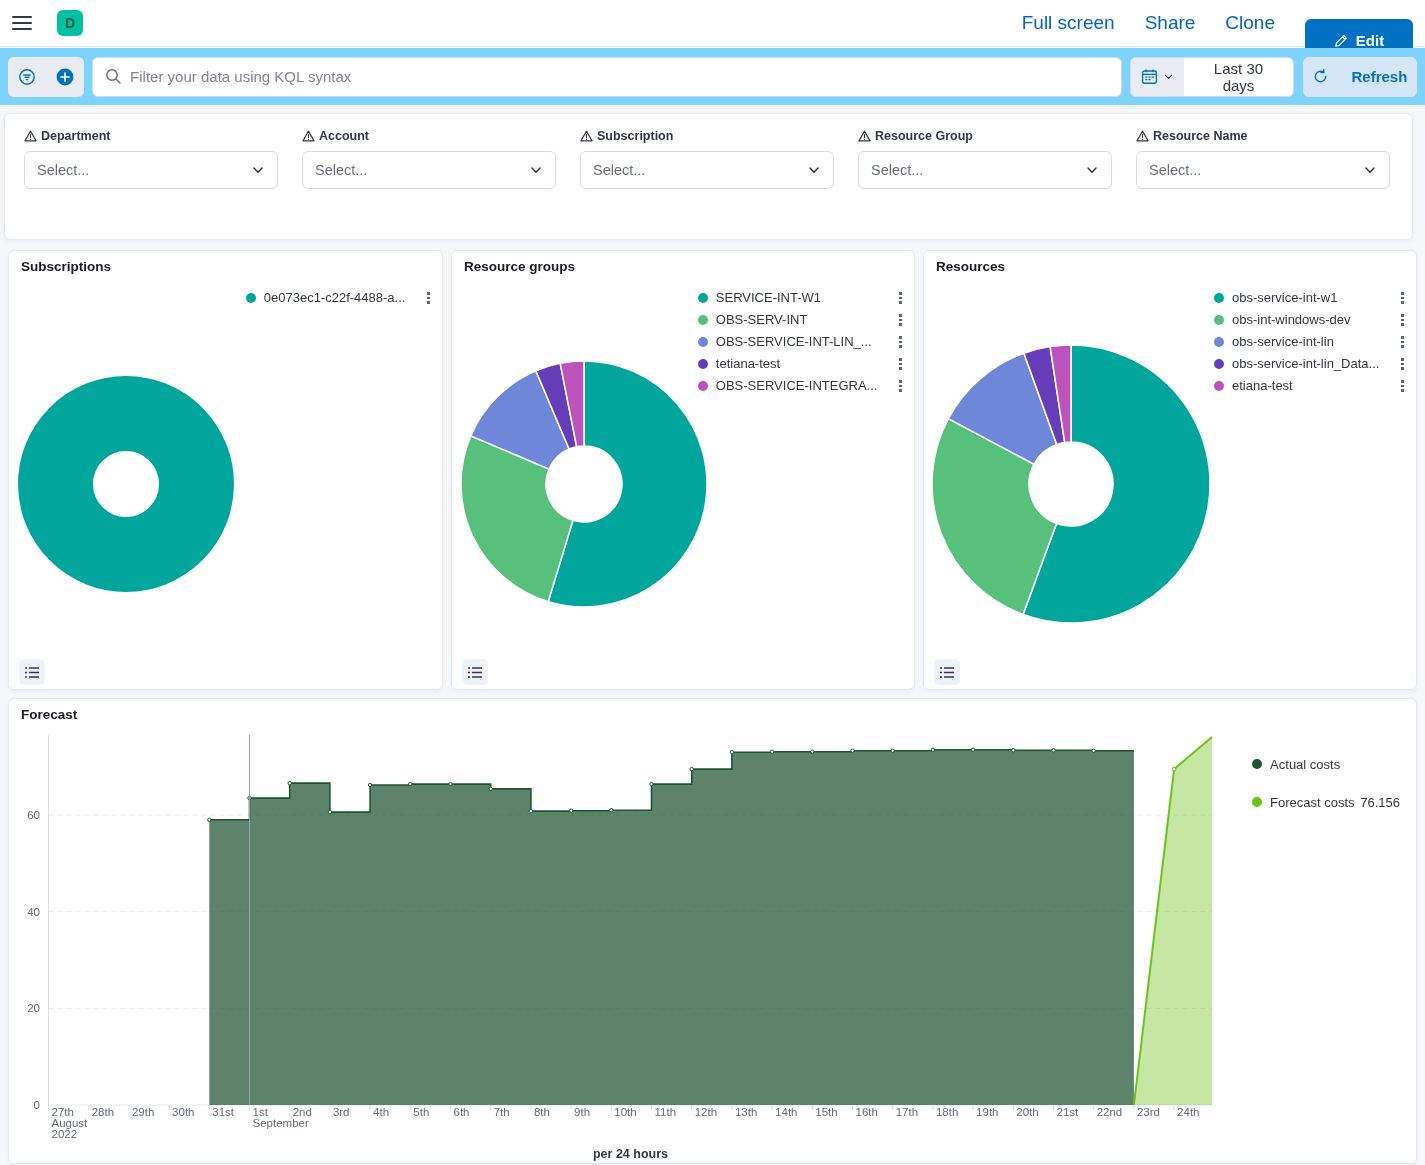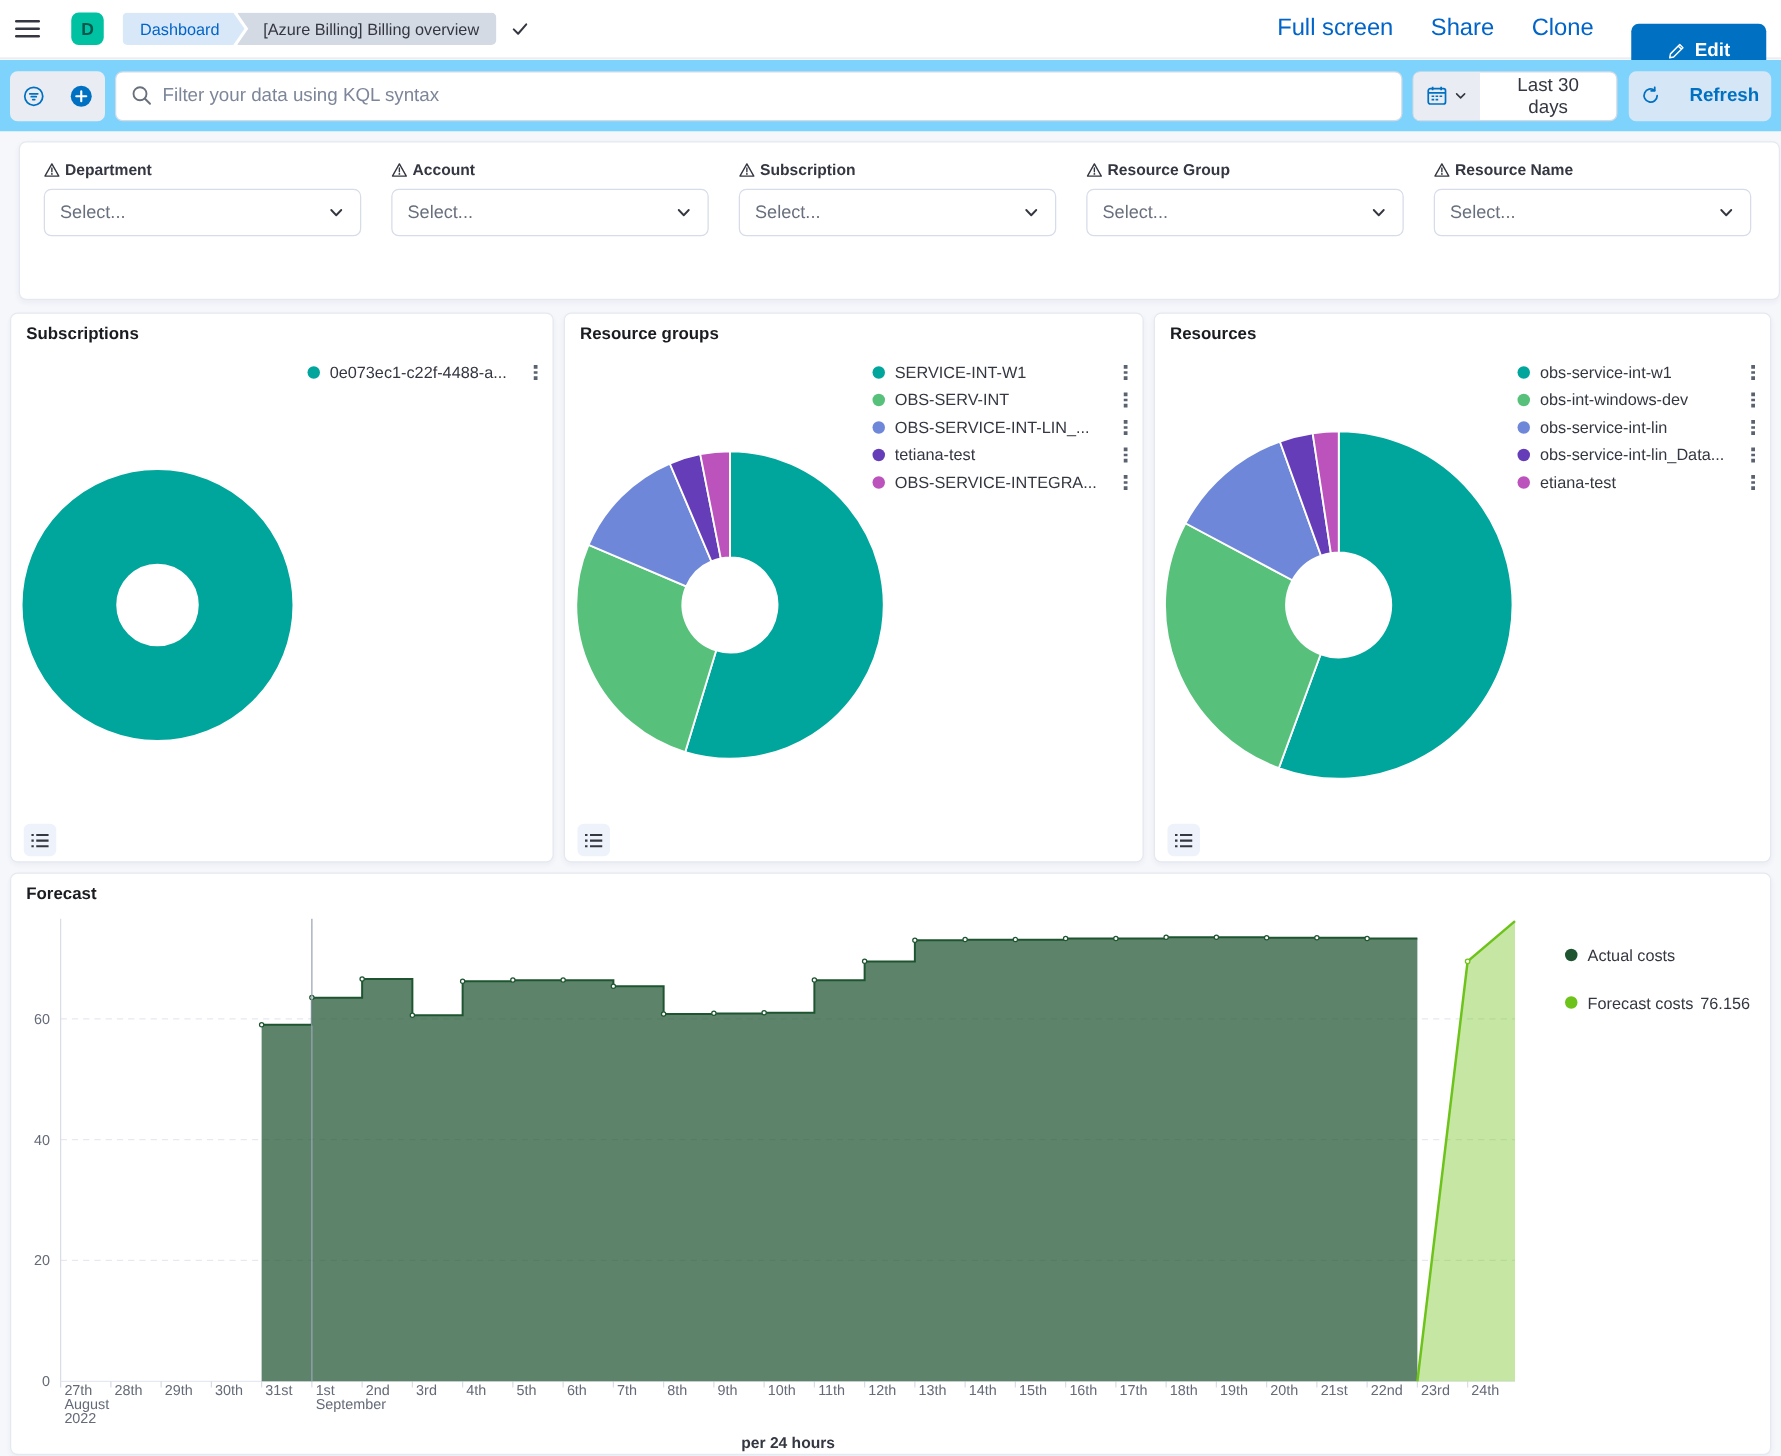"Dashboard" nav.crumbs { html: <nav> <span>Dashboard</span> <span>[Azure Billing] Billing overview</span> <span> <svg> <path></path> </svg> </span> </nav> -> none }
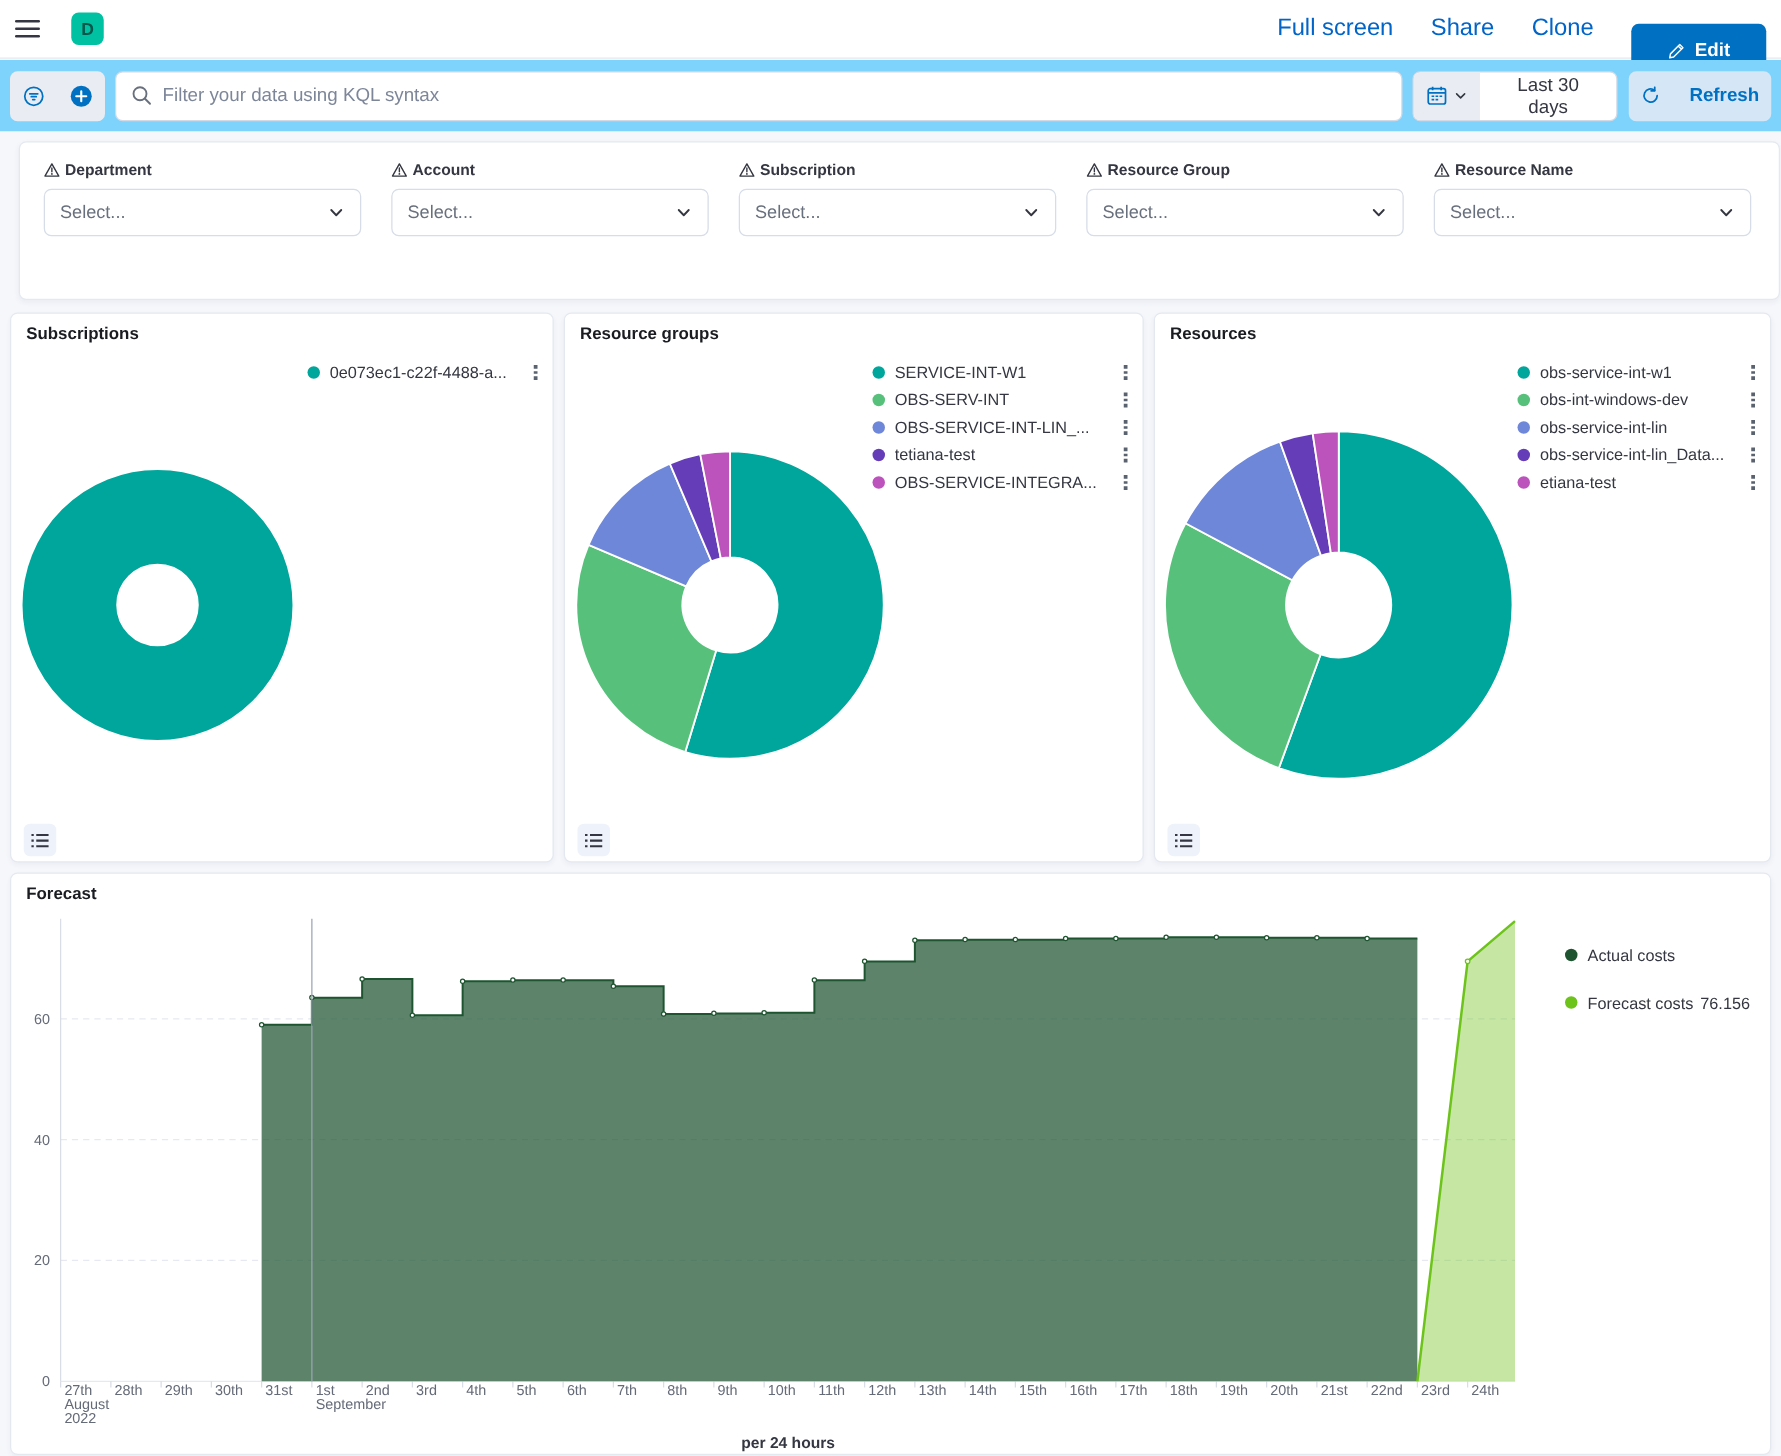"Department" .filters-card { left: 15px -> 4px }
